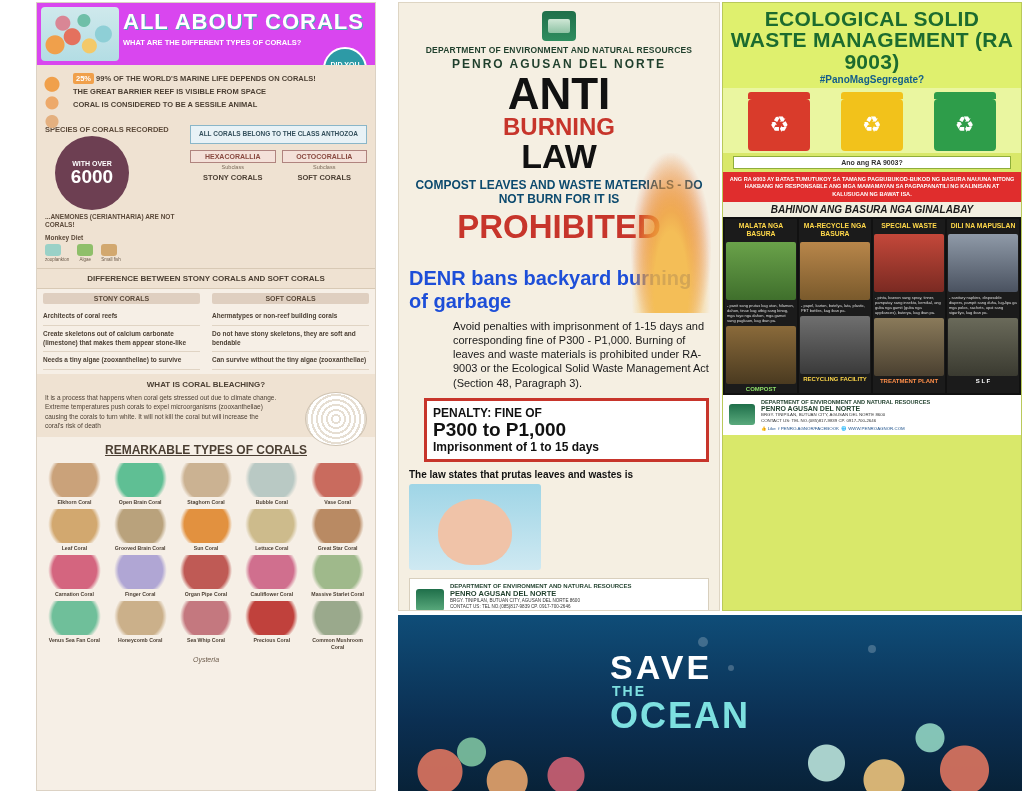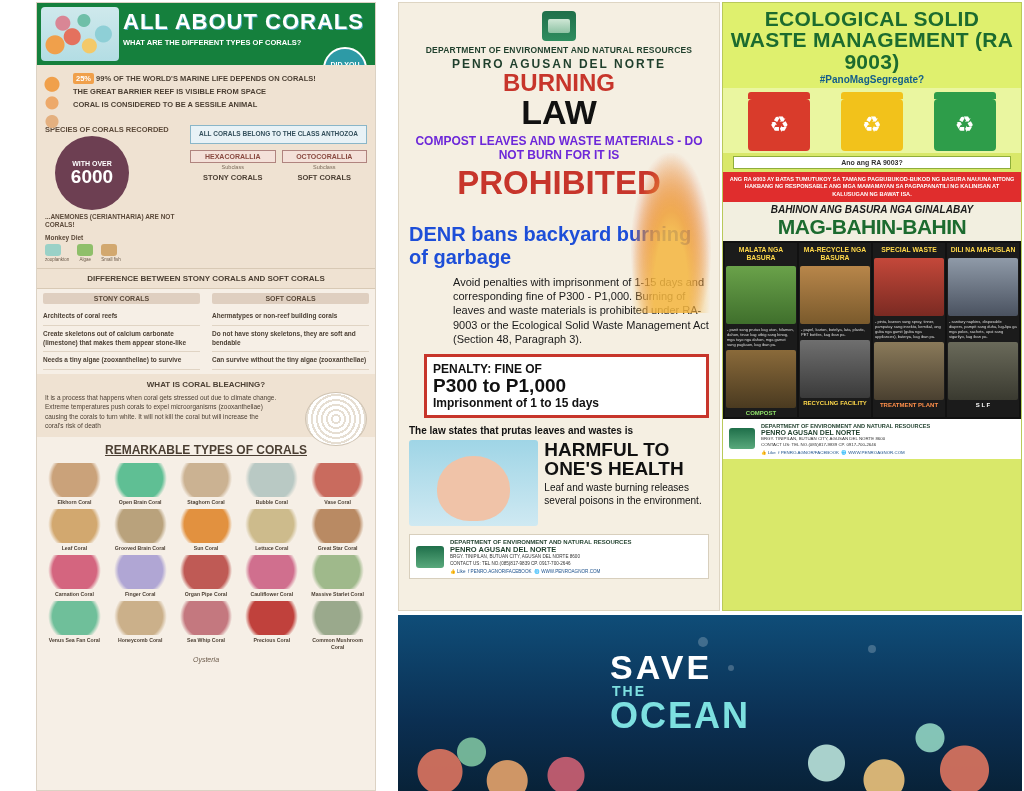"ALL ABOUT CORALS" .coral-head { background: #15803d -> #d946ef }
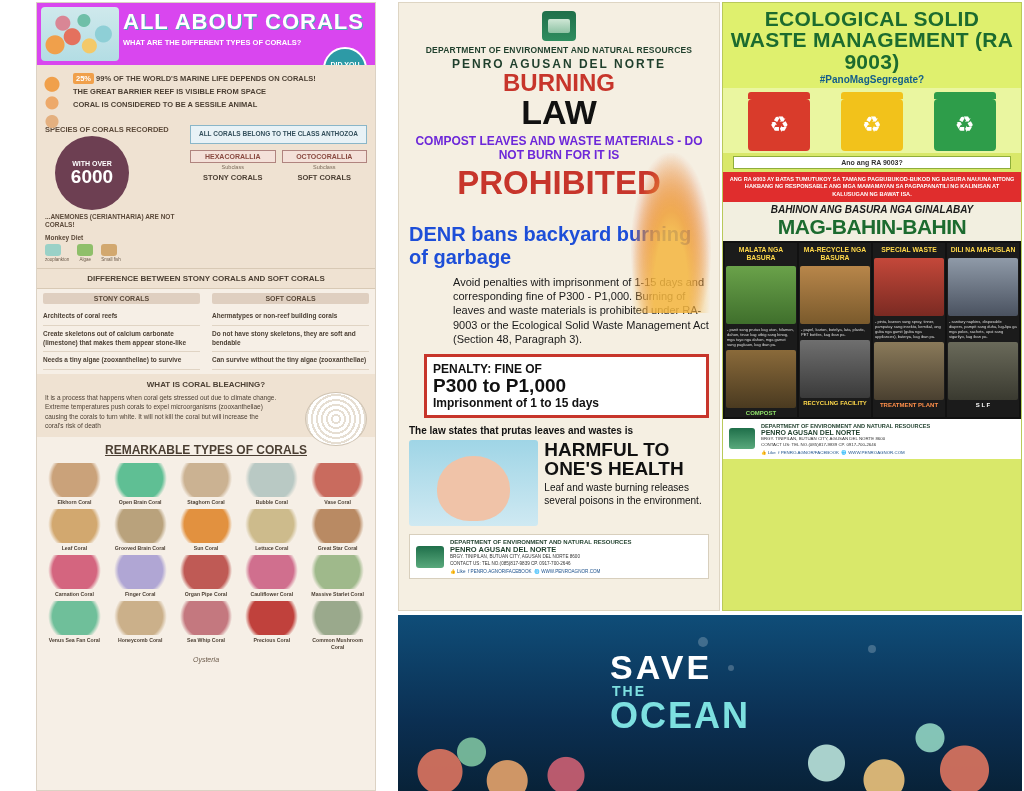"ANTI" div.t1 { html: none -> <div>ANTI</div> }
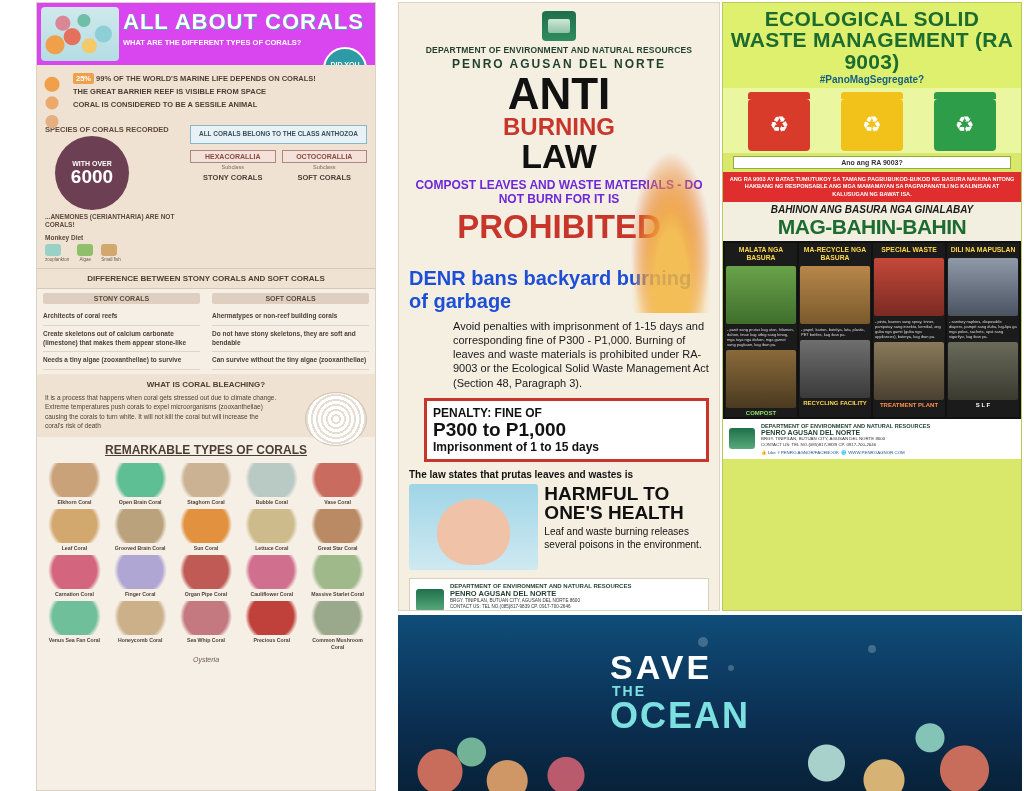"COMPOST LEAVES AND WASTE MATERIALS" .abl .lead { color: #6d28d9 -> #0c4a6e }
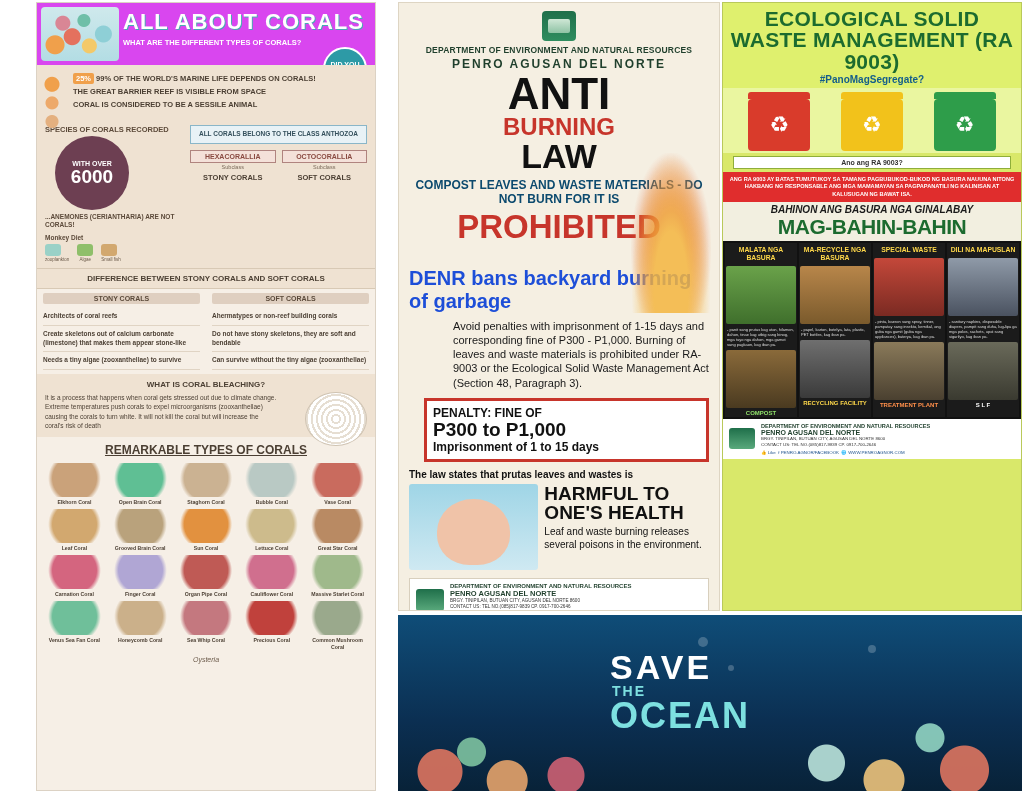"MAG-BAHIN-BAHIN" div.l2 { html: <div>MAG-BAHIN-BAHIN</div> -> none }
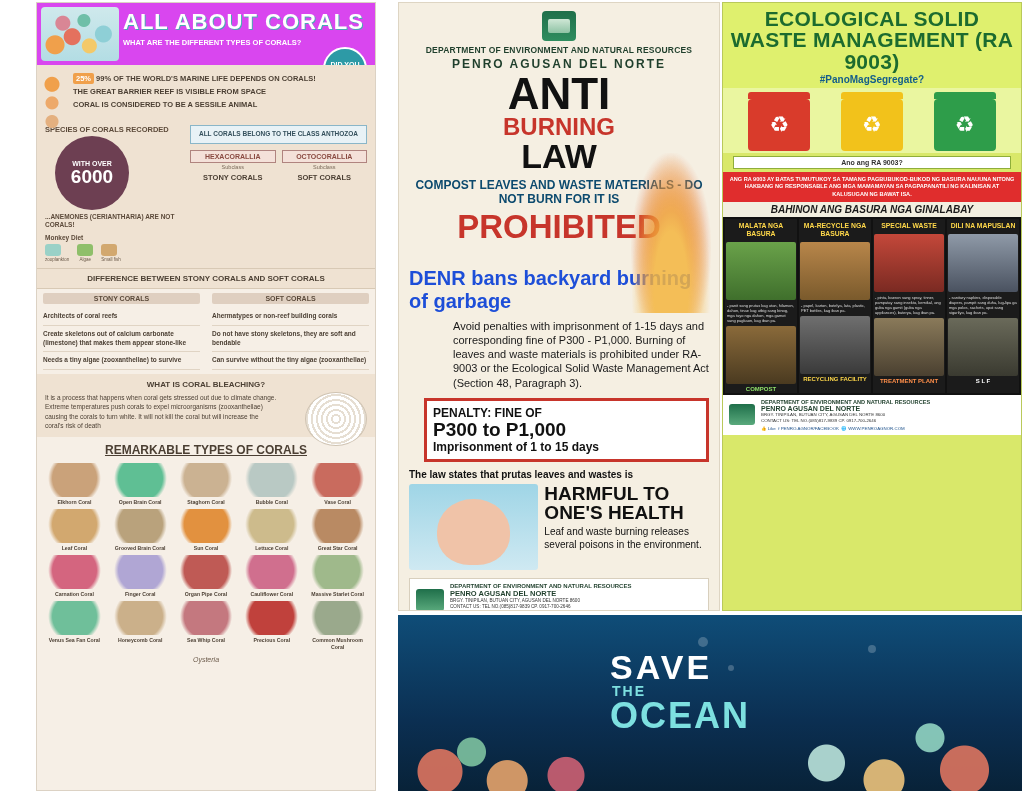"HARMFUL TO ONE'S HEALTH" div.harm-txt { html: <div> <div>HARMFUL TO ONE'S HEALTH</div> <div>Leaf and waste burning releases several poisons in the environment.</div> </div> -> none }
